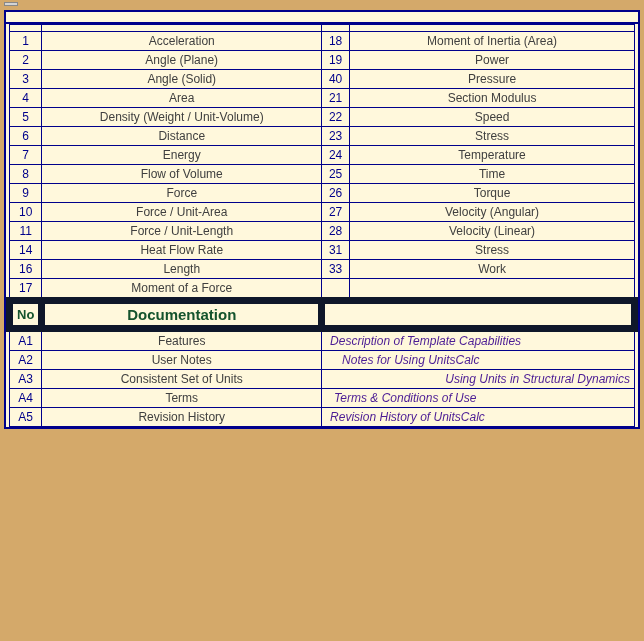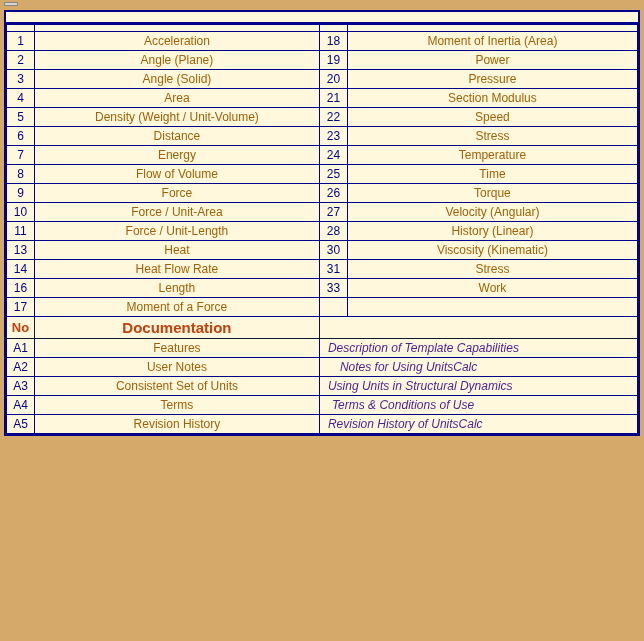"Acceleration" td.label { color: #a16207 -> #404040 }
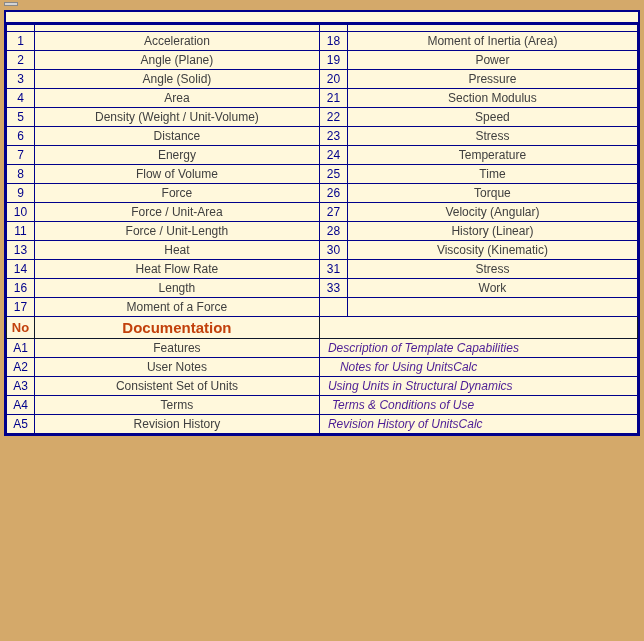"20" td.num { text: 20 -> 40 }
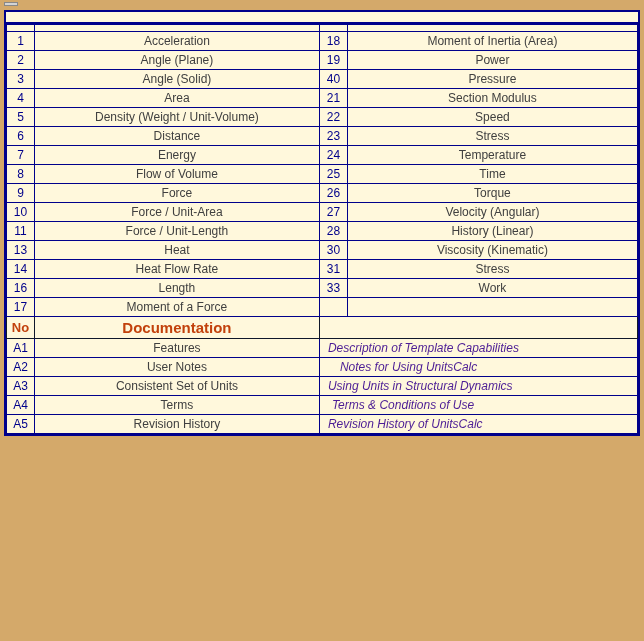"History (Linear)" td.label { text: History -> Velocity }
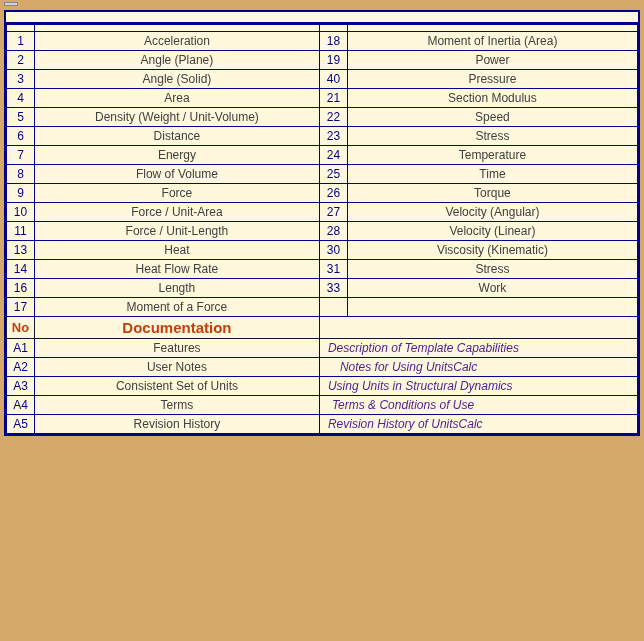"13" tr { html: <tr> <td>13</td> <td>Heat</td> <td>30</td> <td>Viscosity (Kinematic)</td> </tr> -> none }
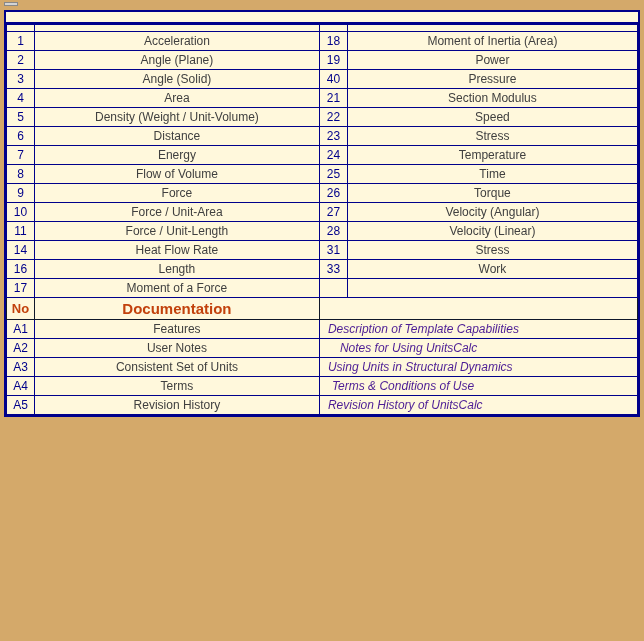"No" .section-header td { border: 1px solid #0f172a -> 7px solid #0f172a; color: #c2410c -> #14532d }
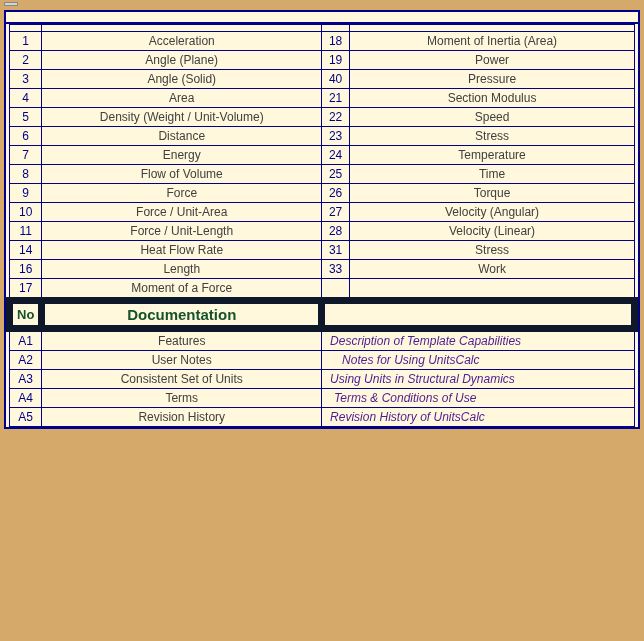"Using Units in Structural Dynamics" td.doc-link { text-align: left -> right }
